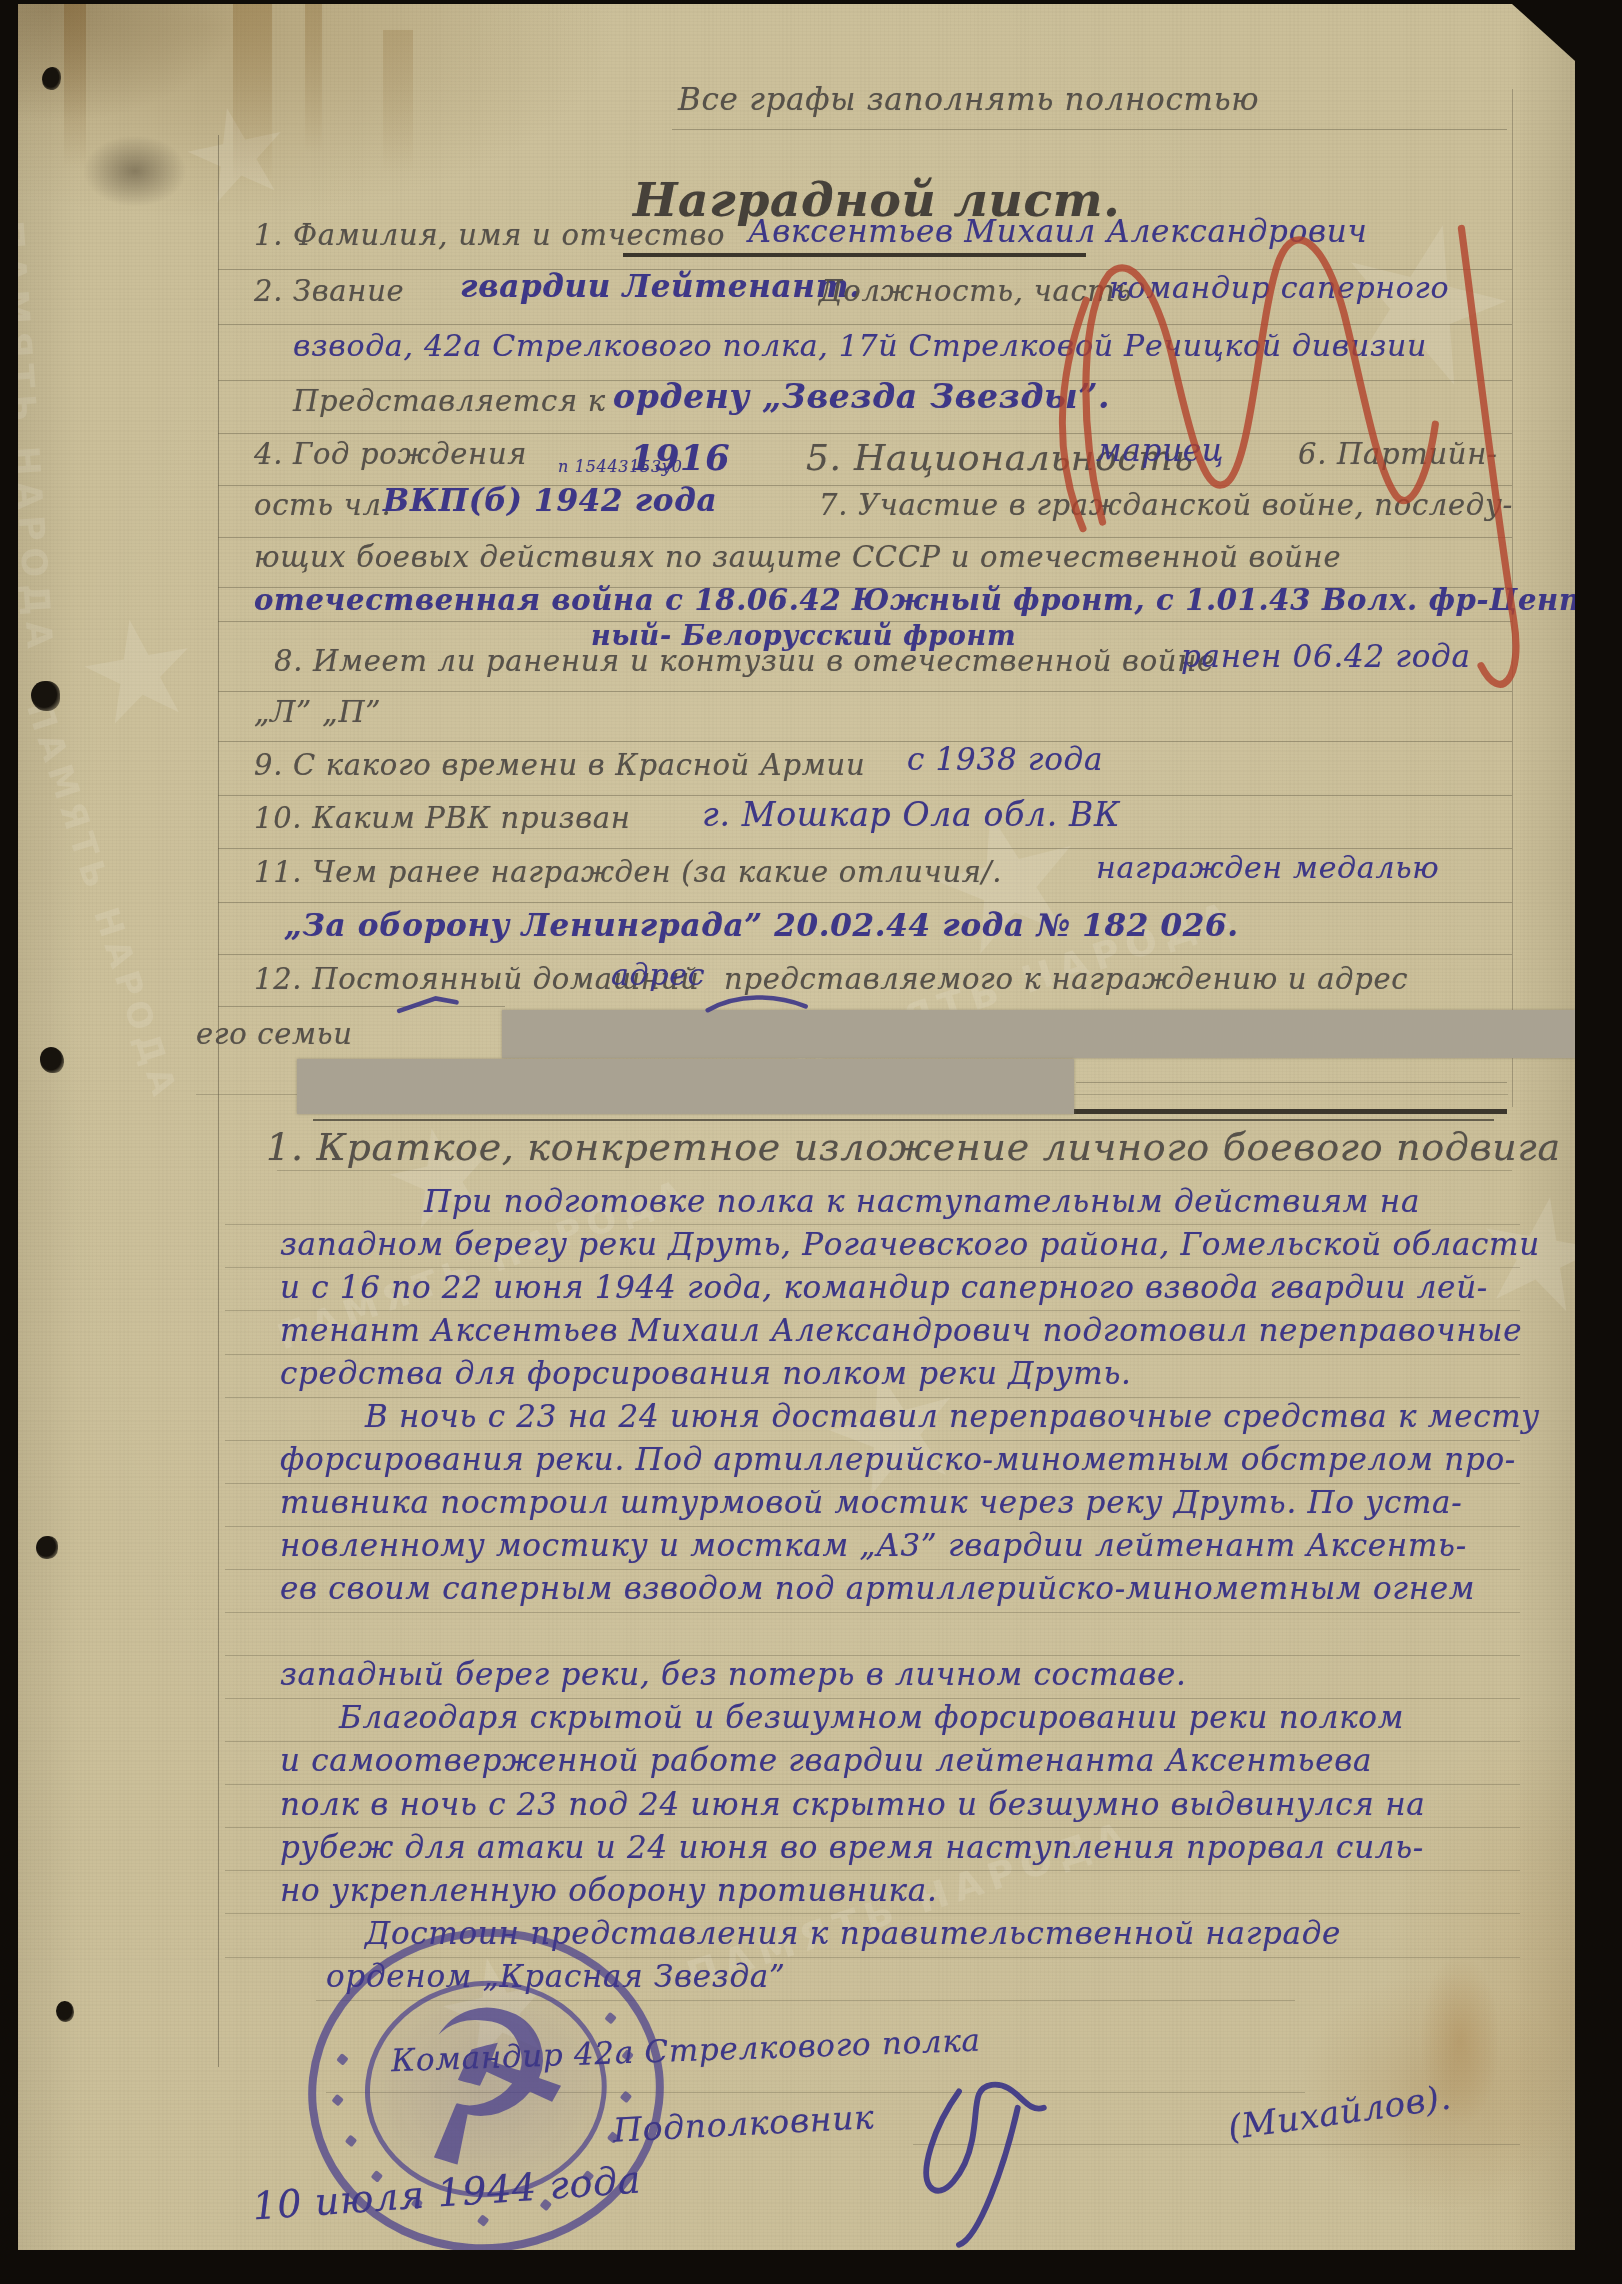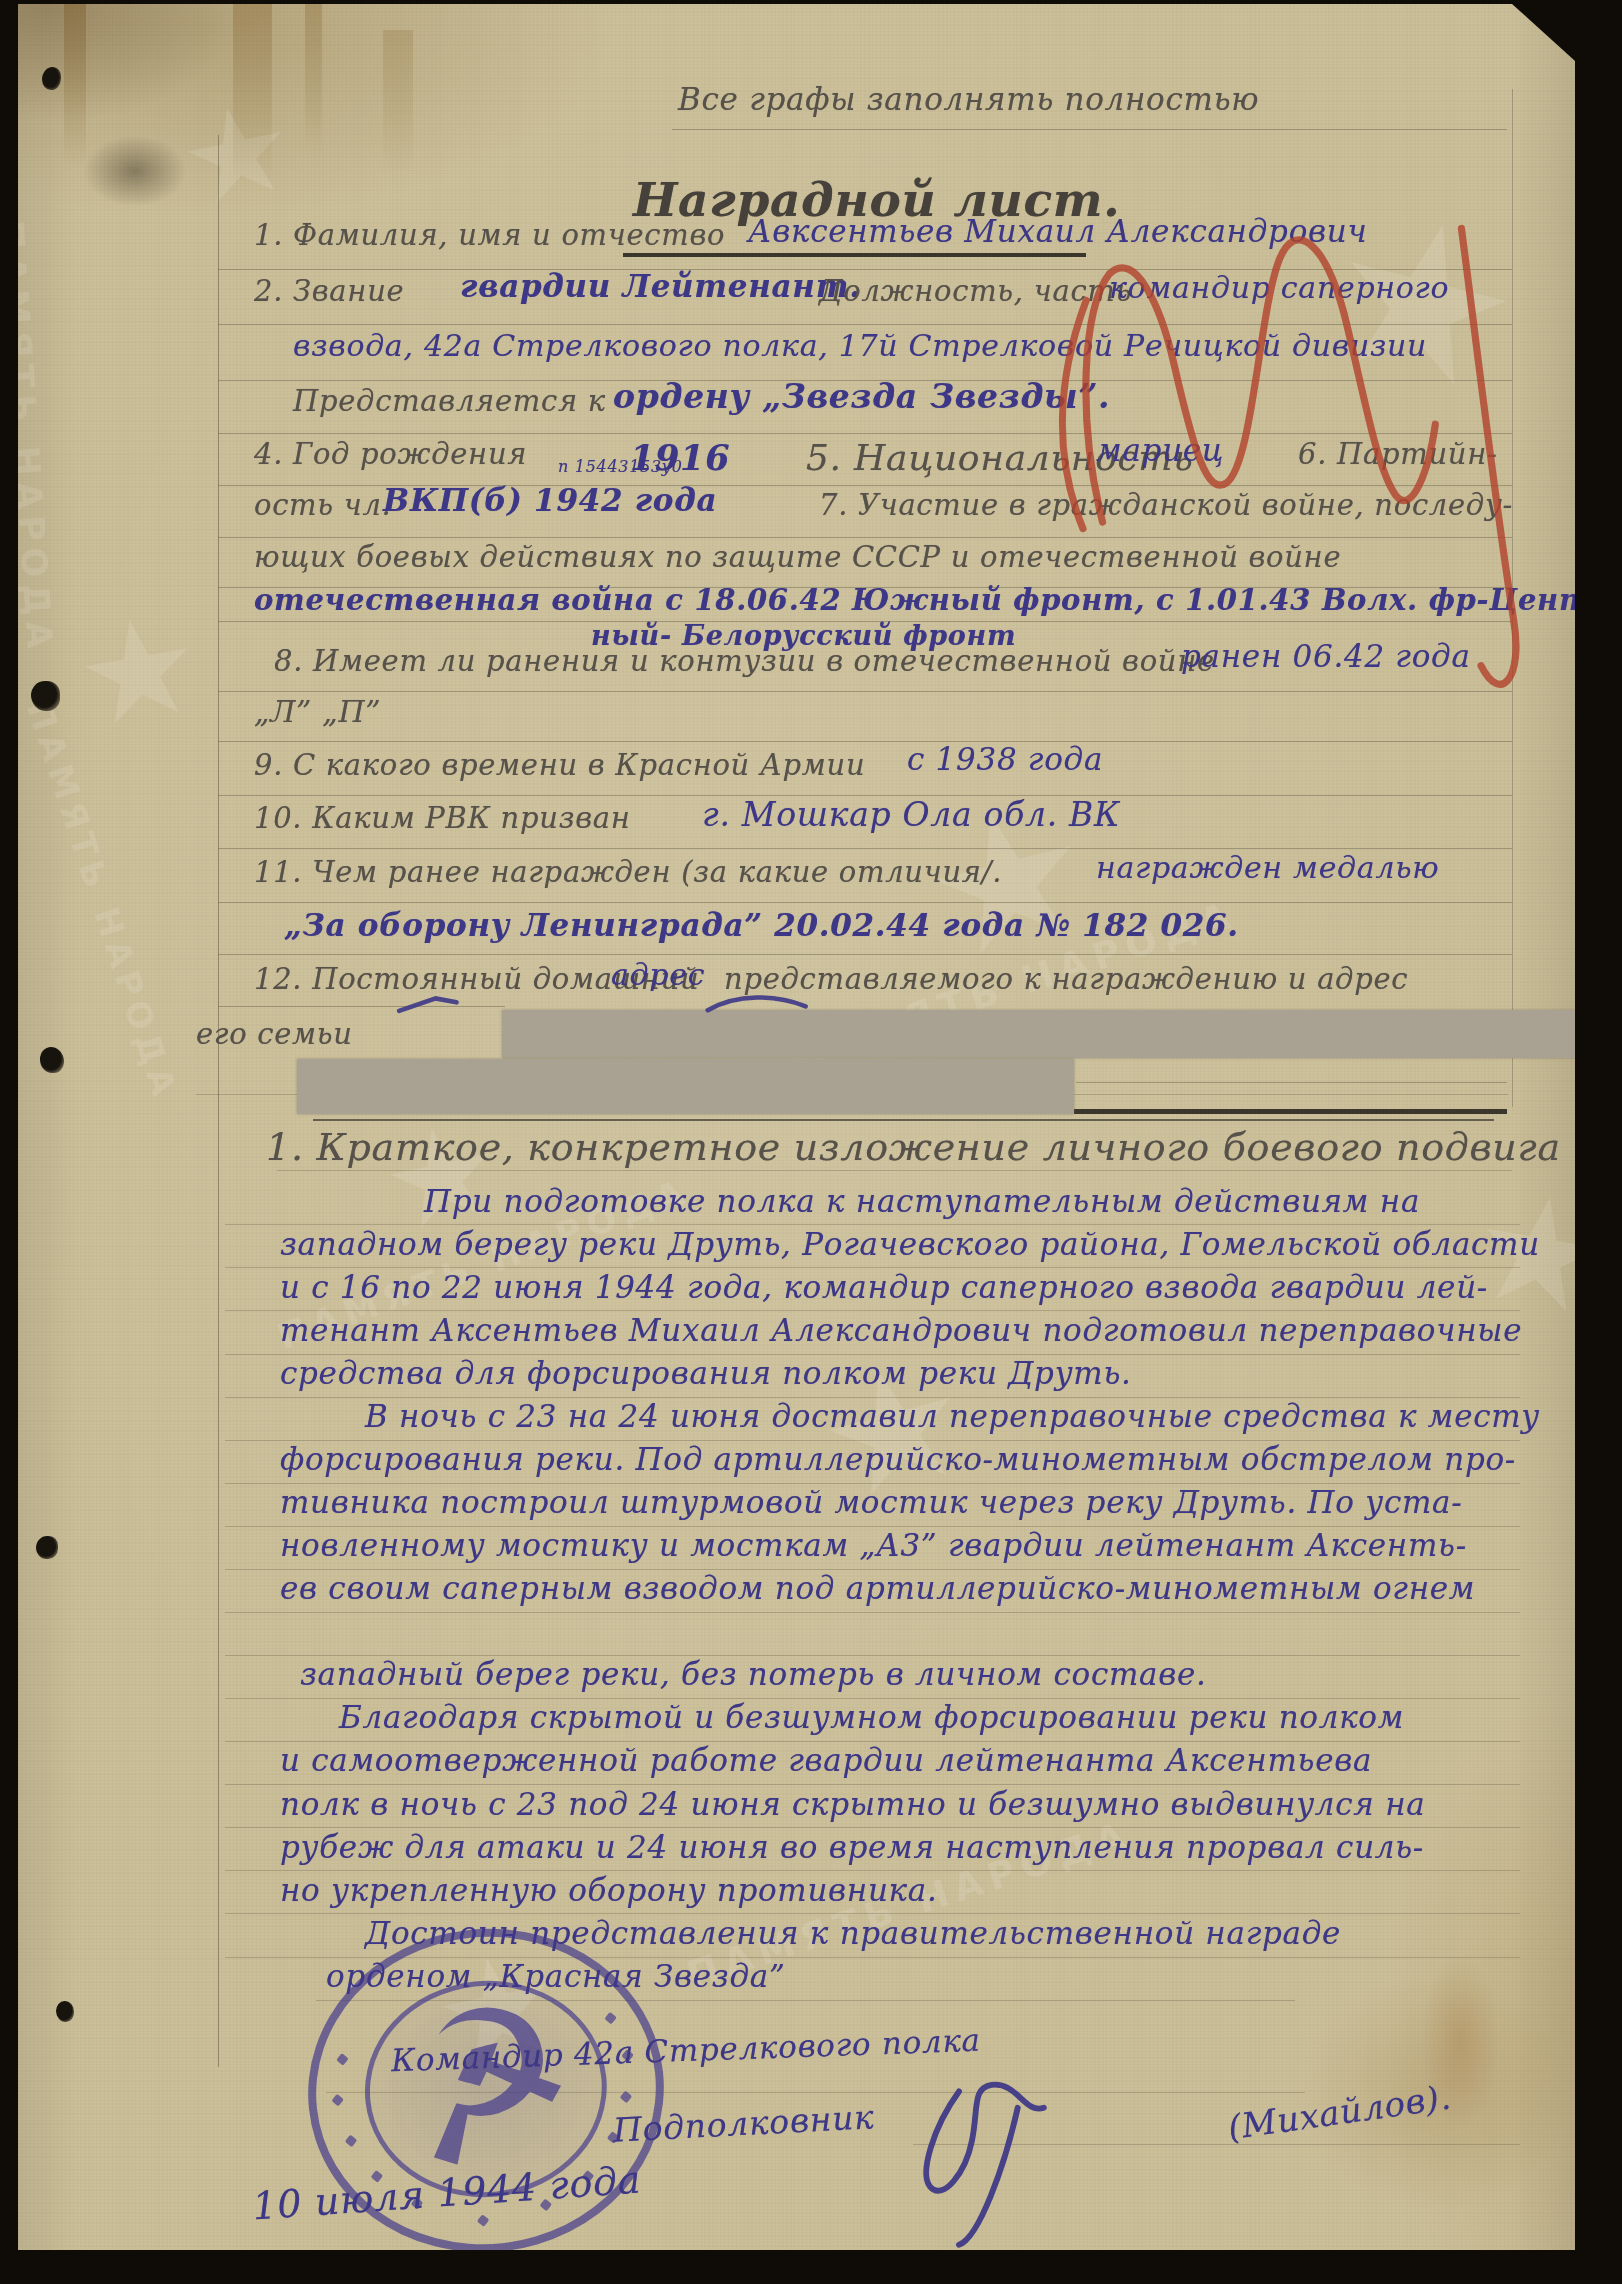"западный берег реки, без потерь" div.hw { margin-left: 20px -> none }
